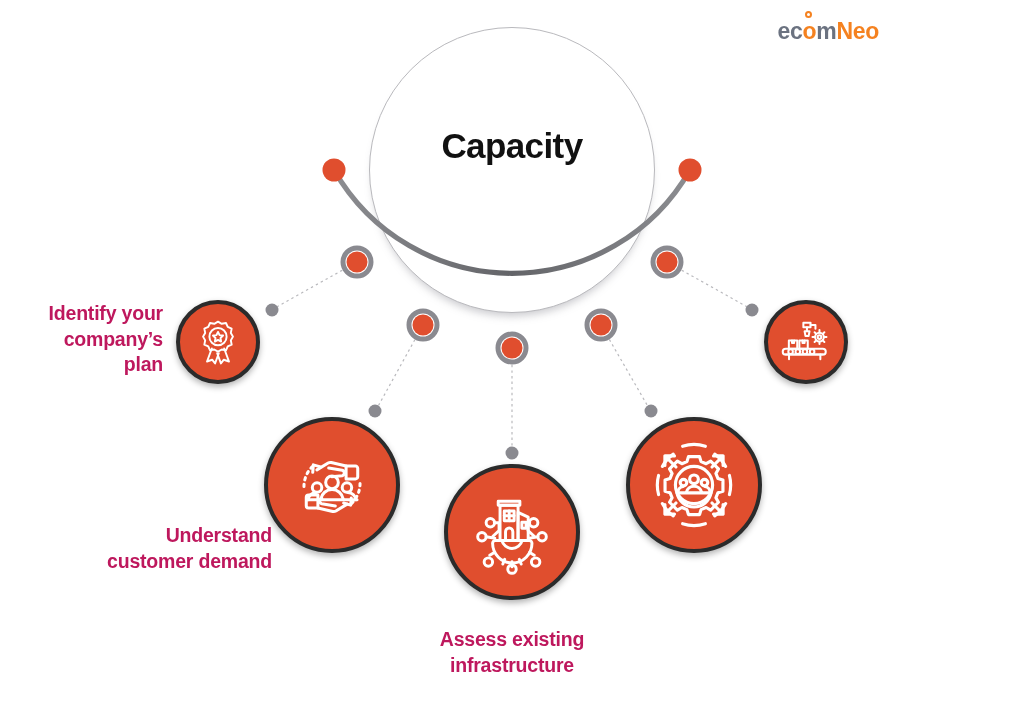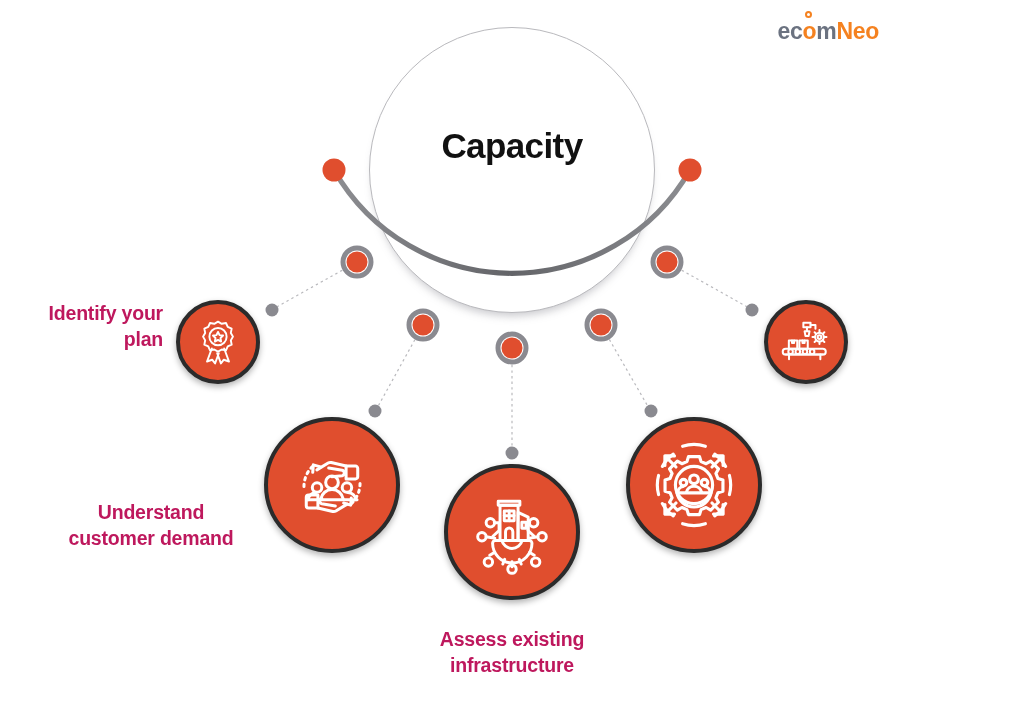"company’s" div { html: none -> <div>company’s</div> }
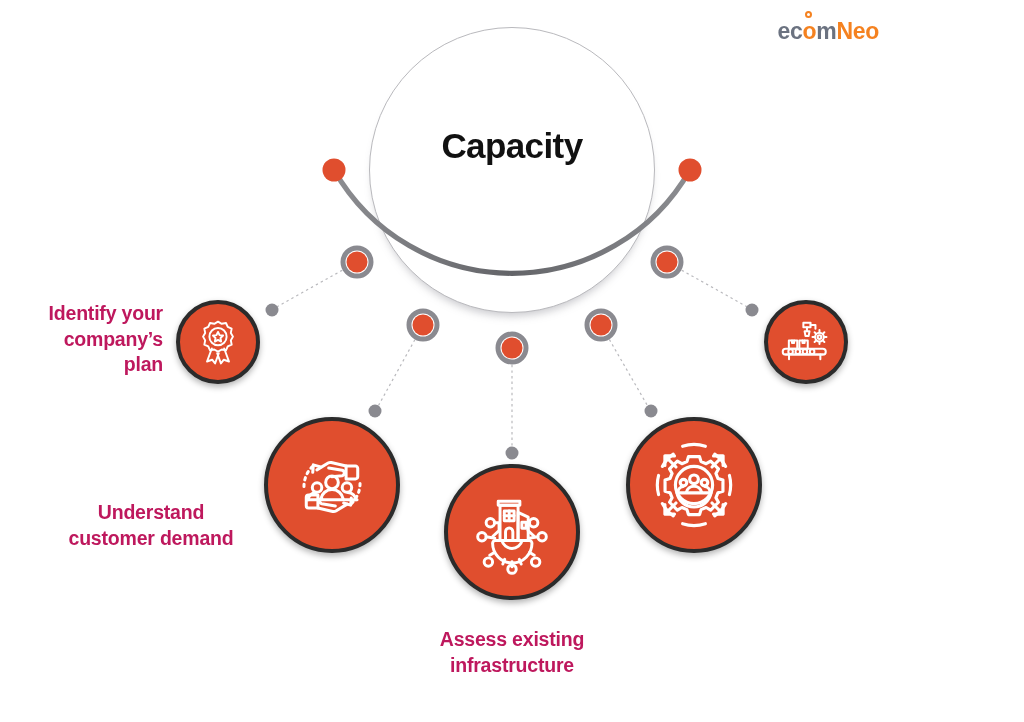"Understand" div.node-label { text-align: center -> none; top: 500px -> 523px }
